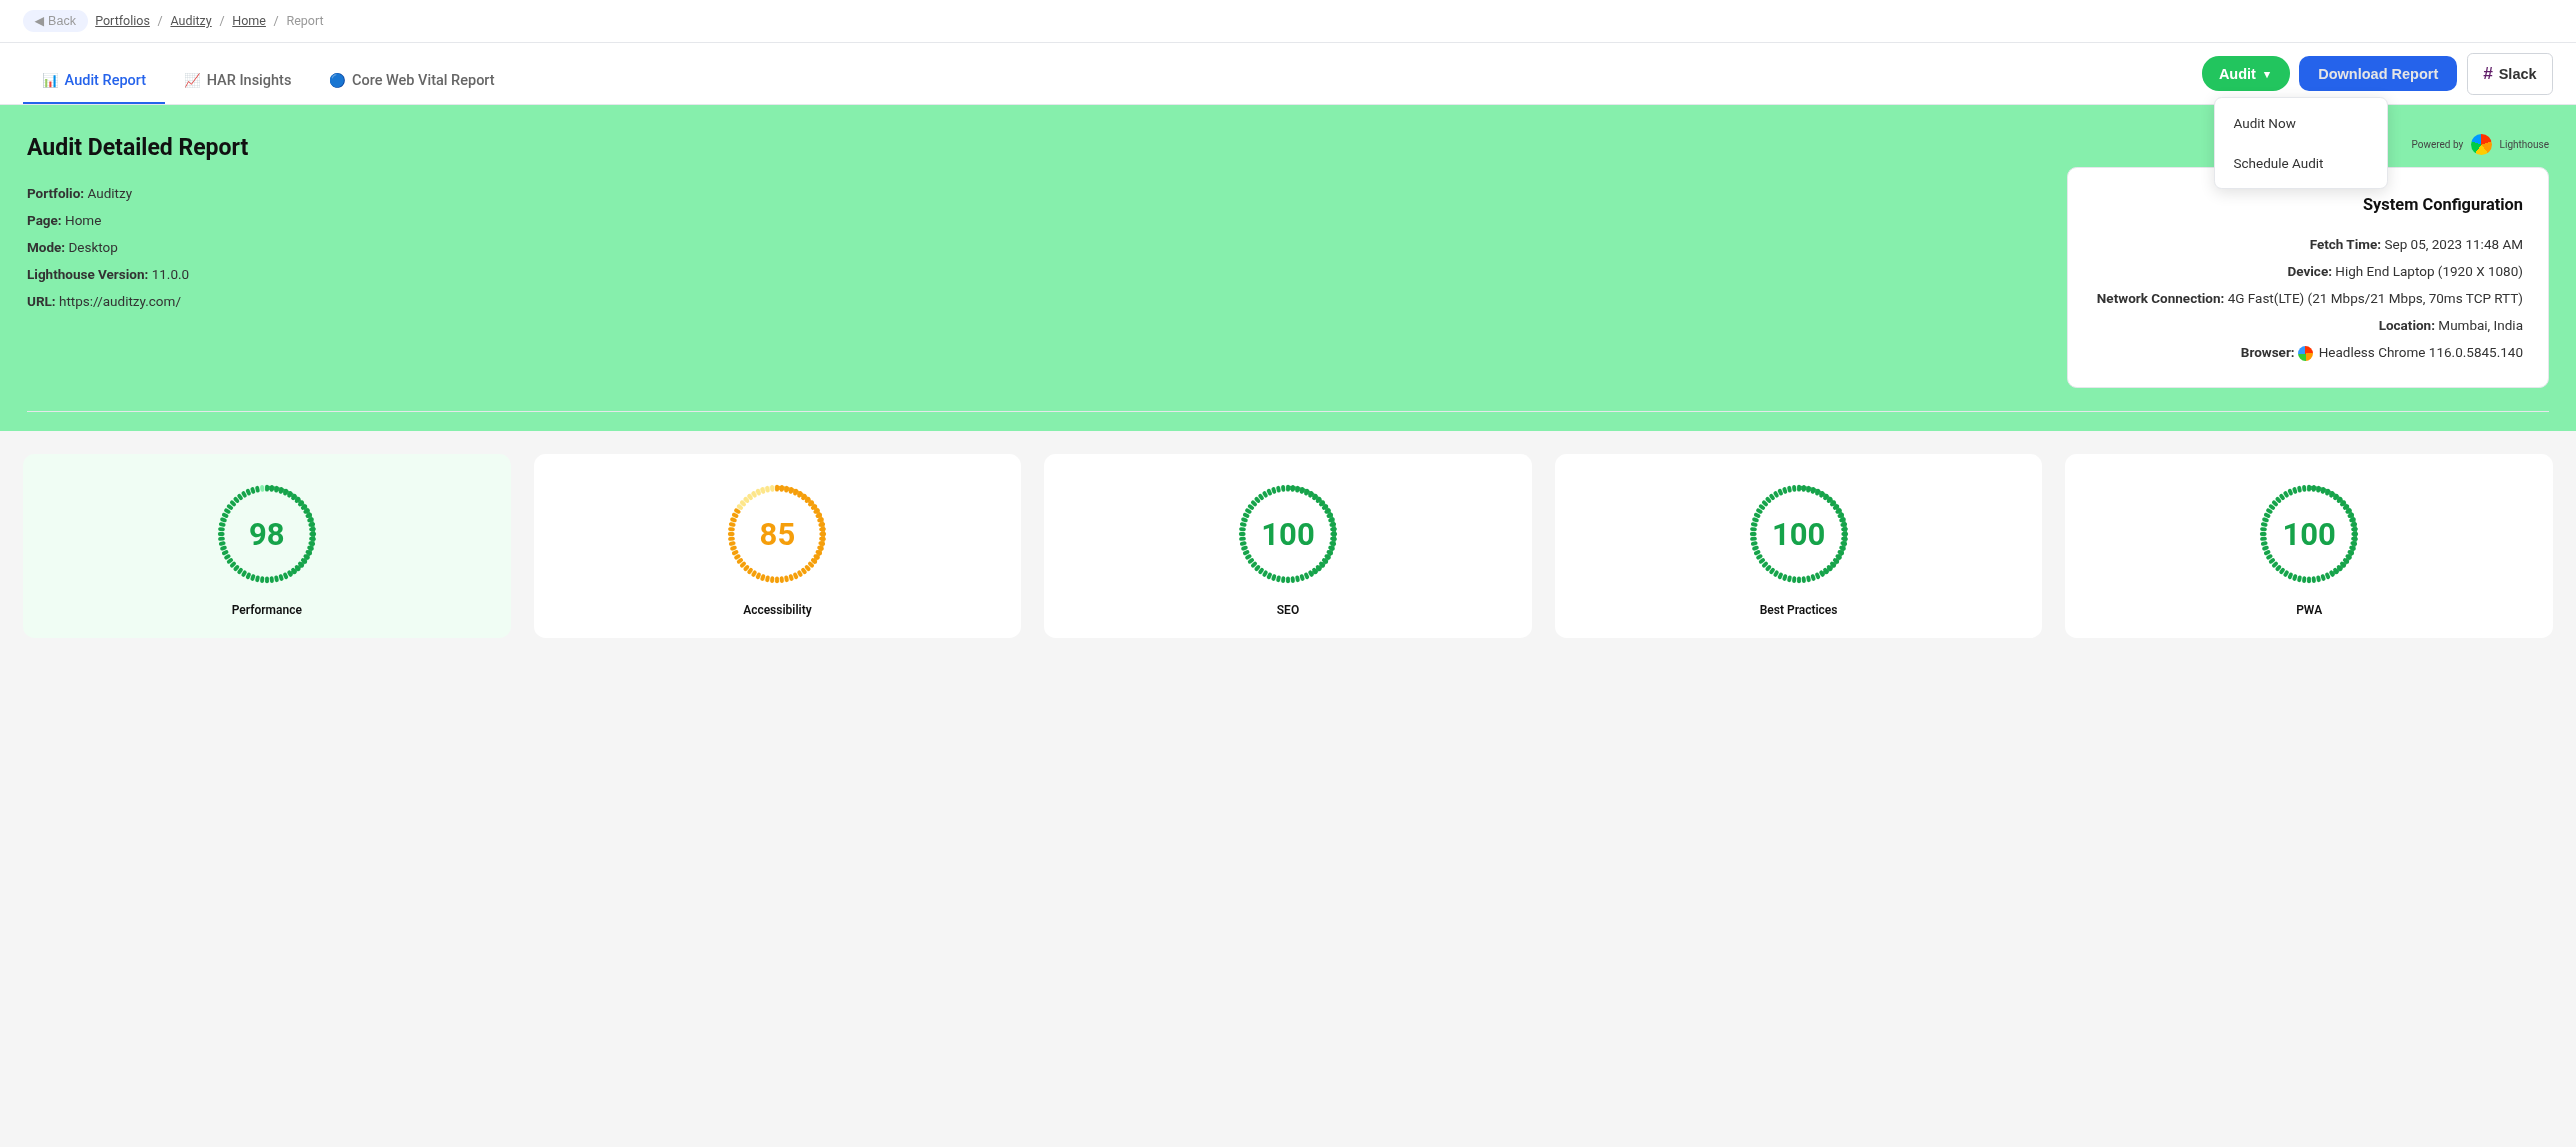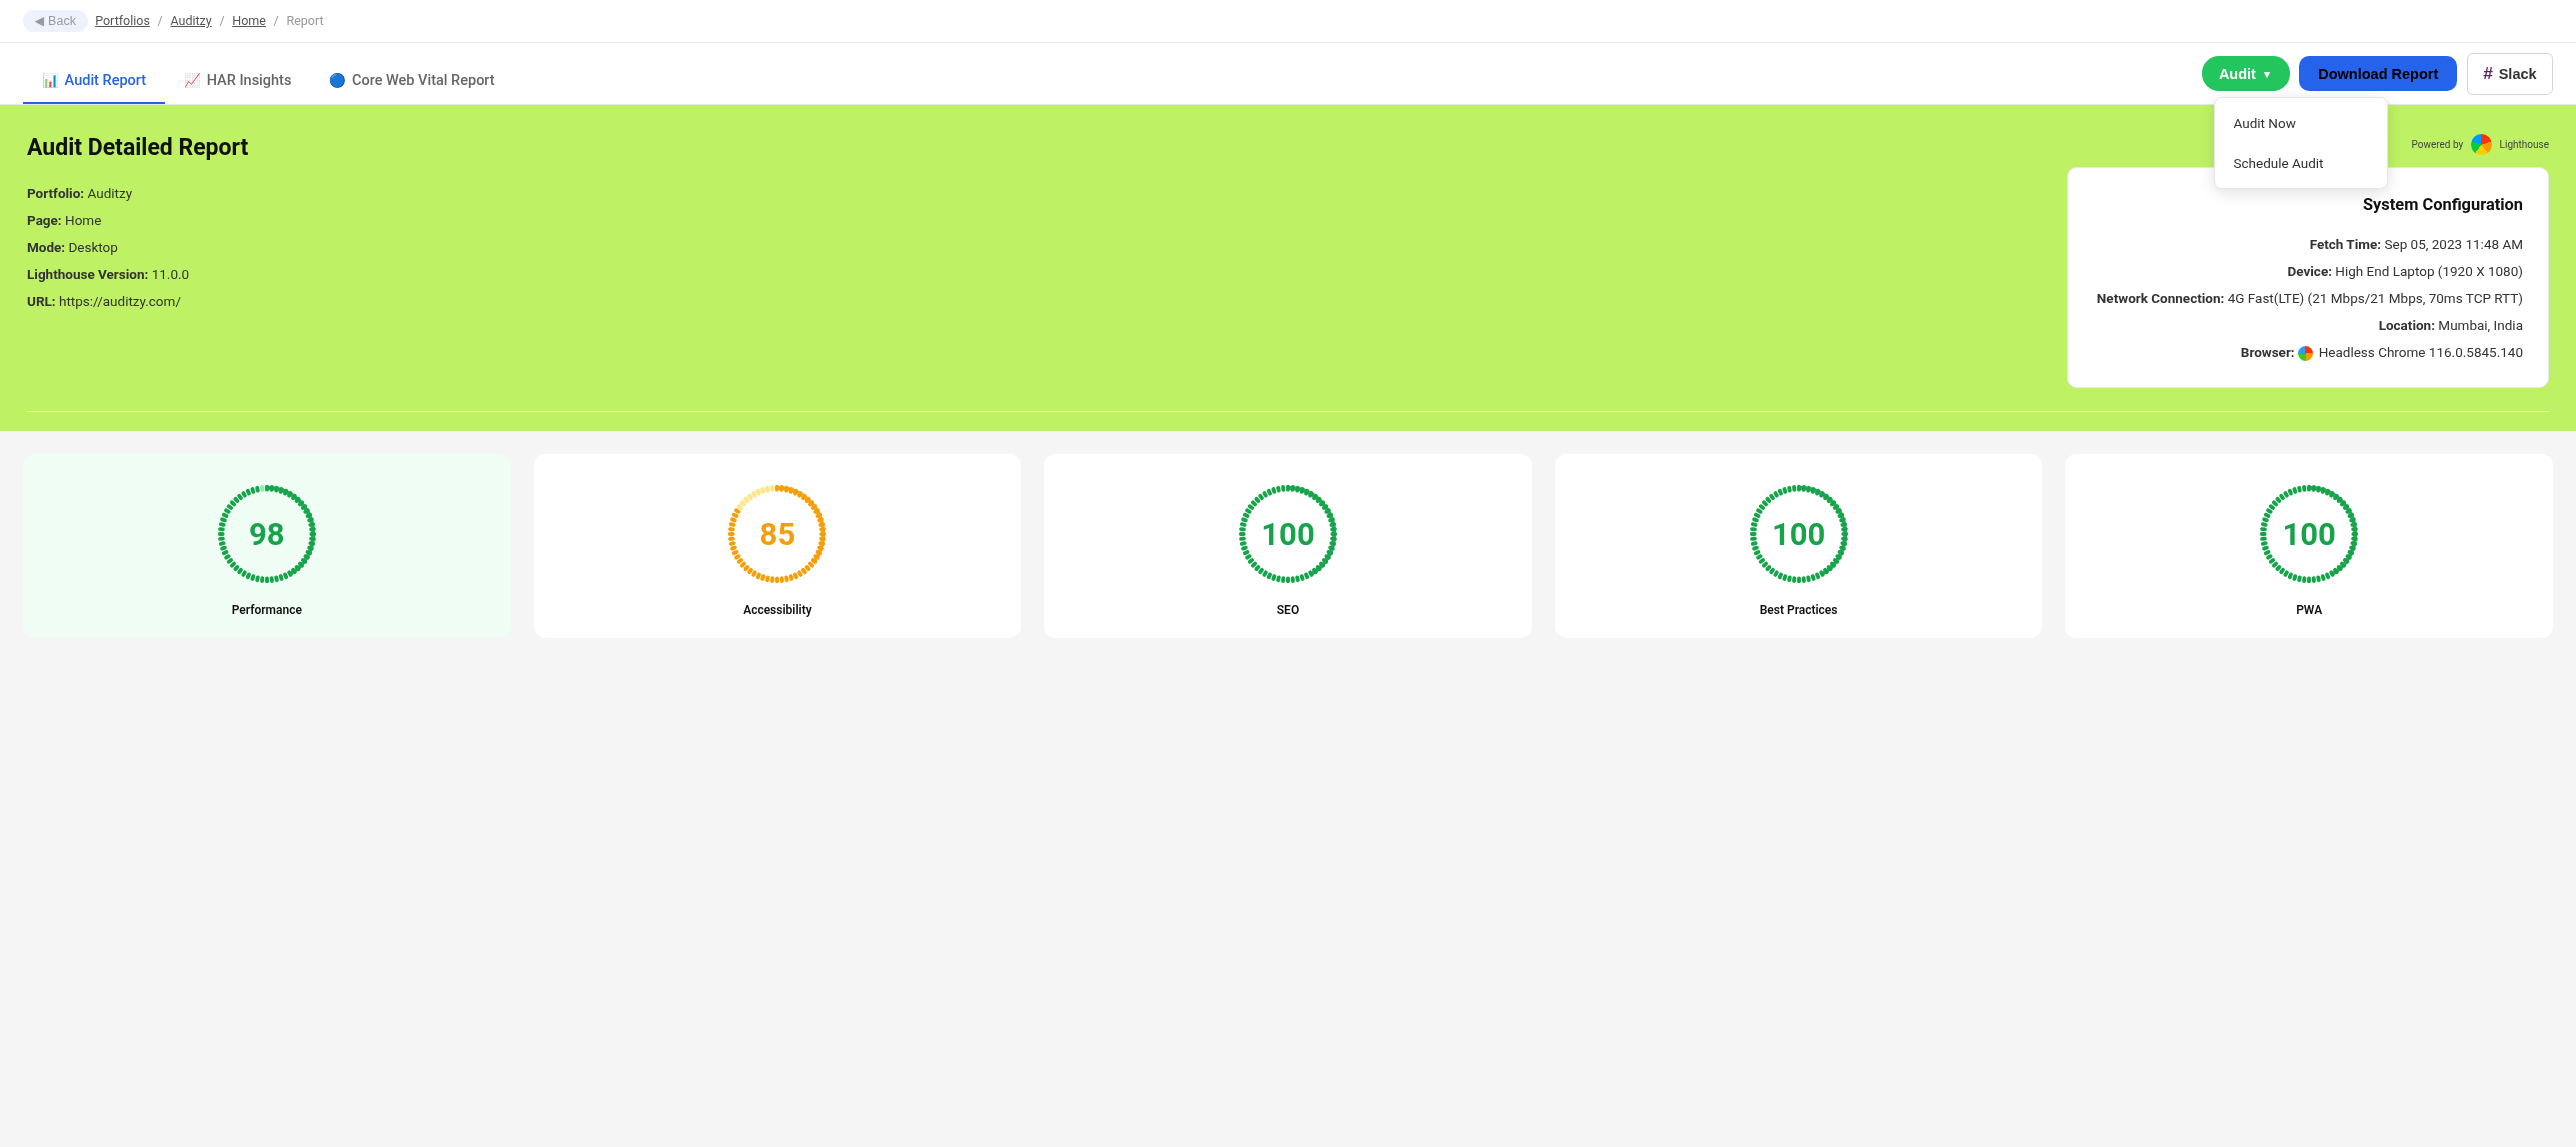"Download Report" .btn-download { color: #000000 -> #e5e5e5 }
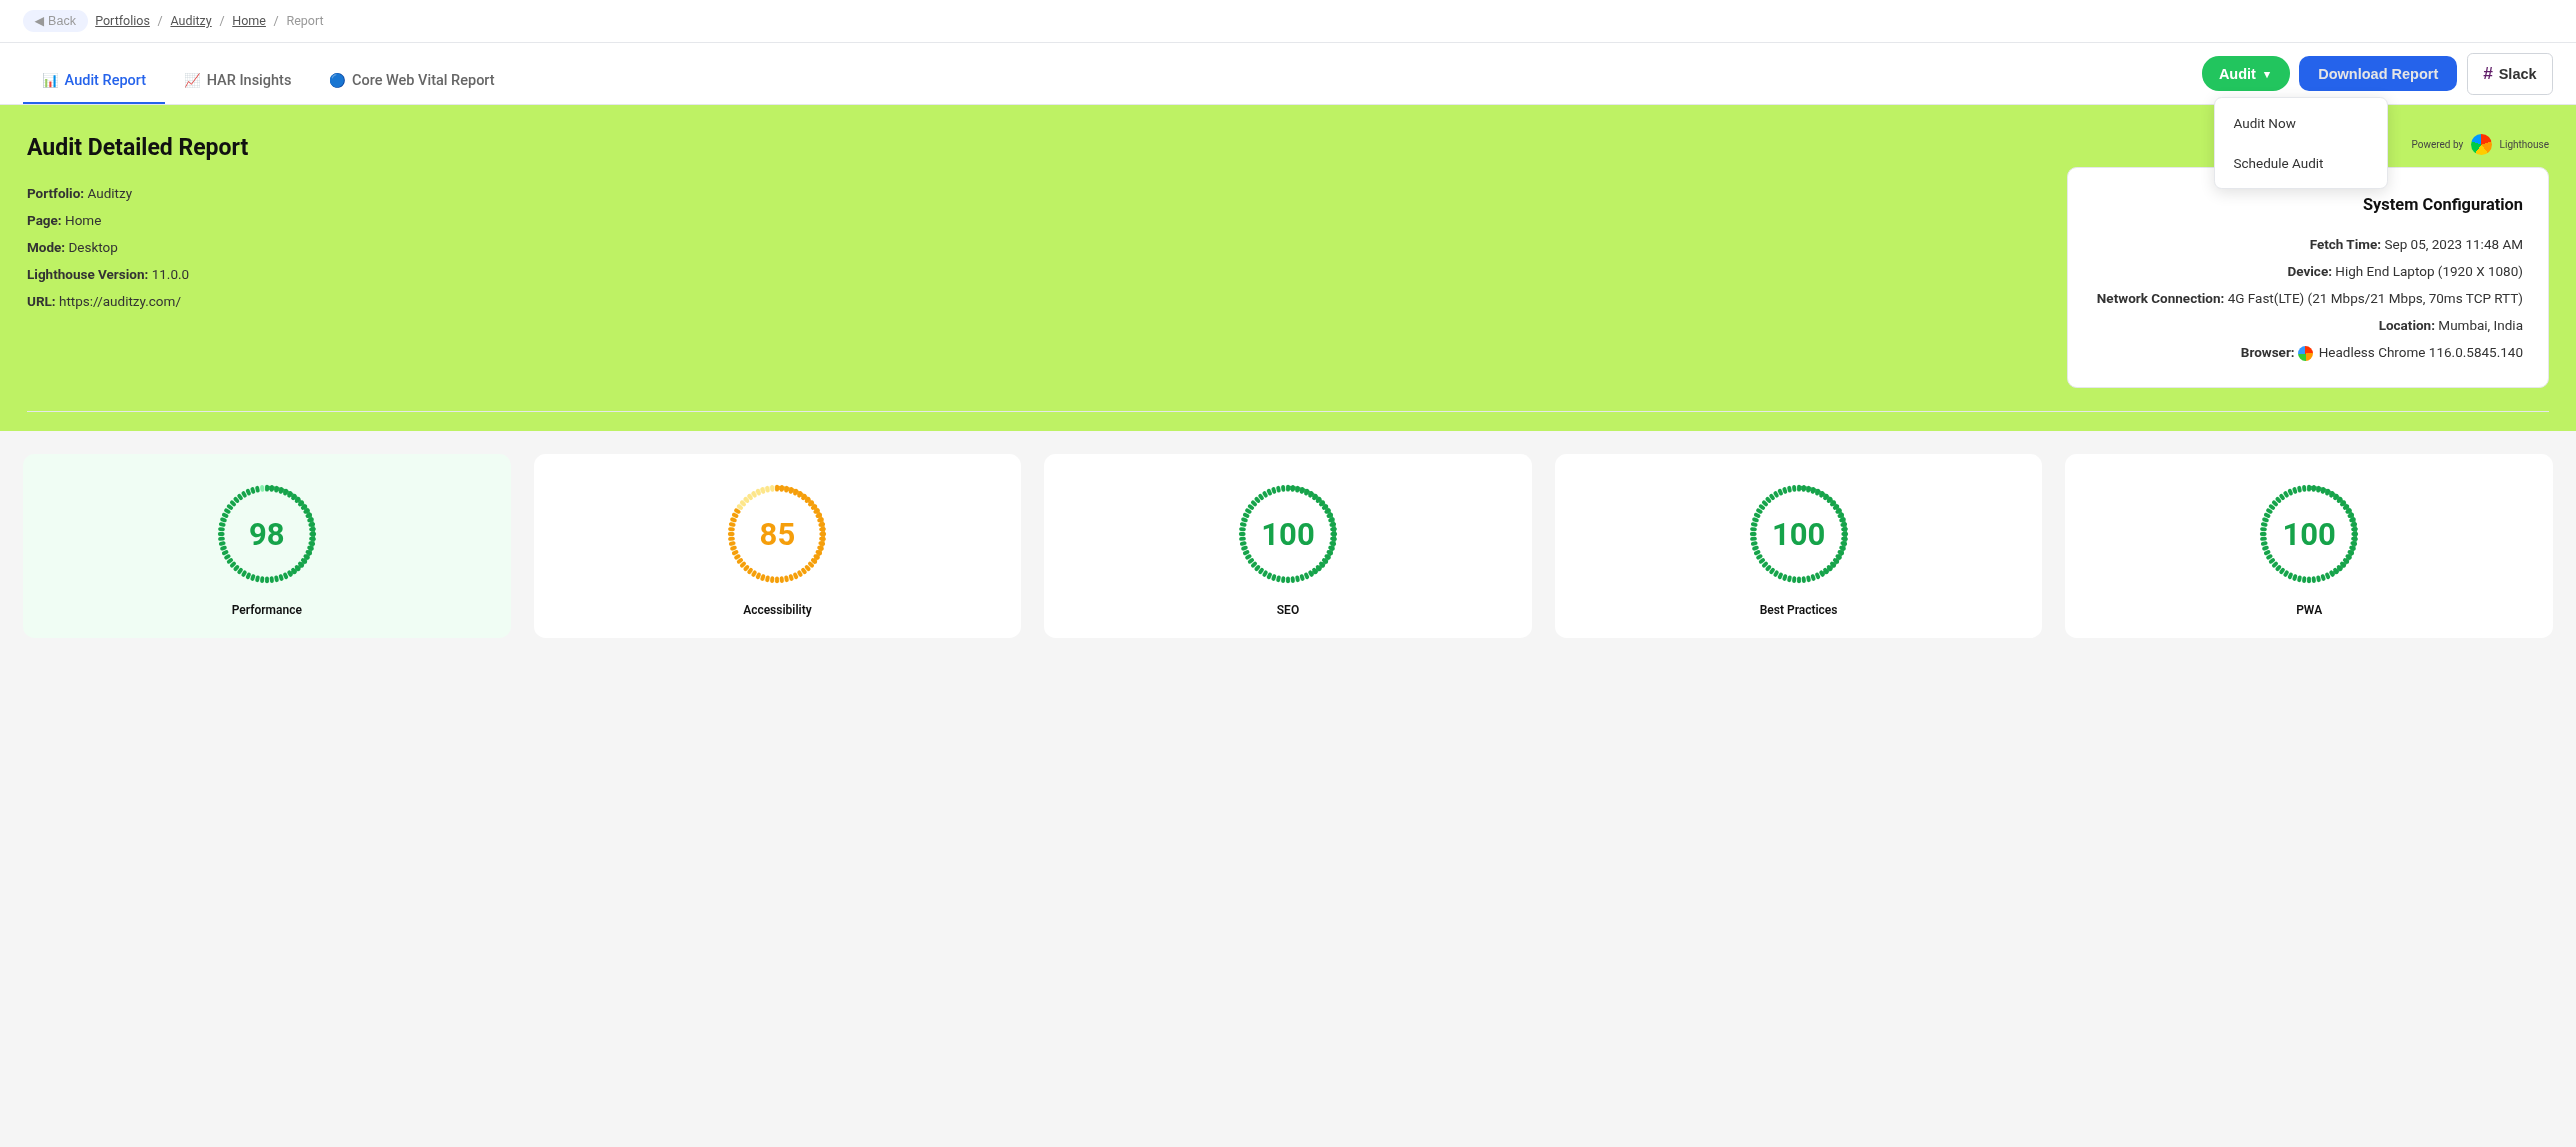"Audit Detailed Report" .main-content { background: #bef264 -> #86efac }
